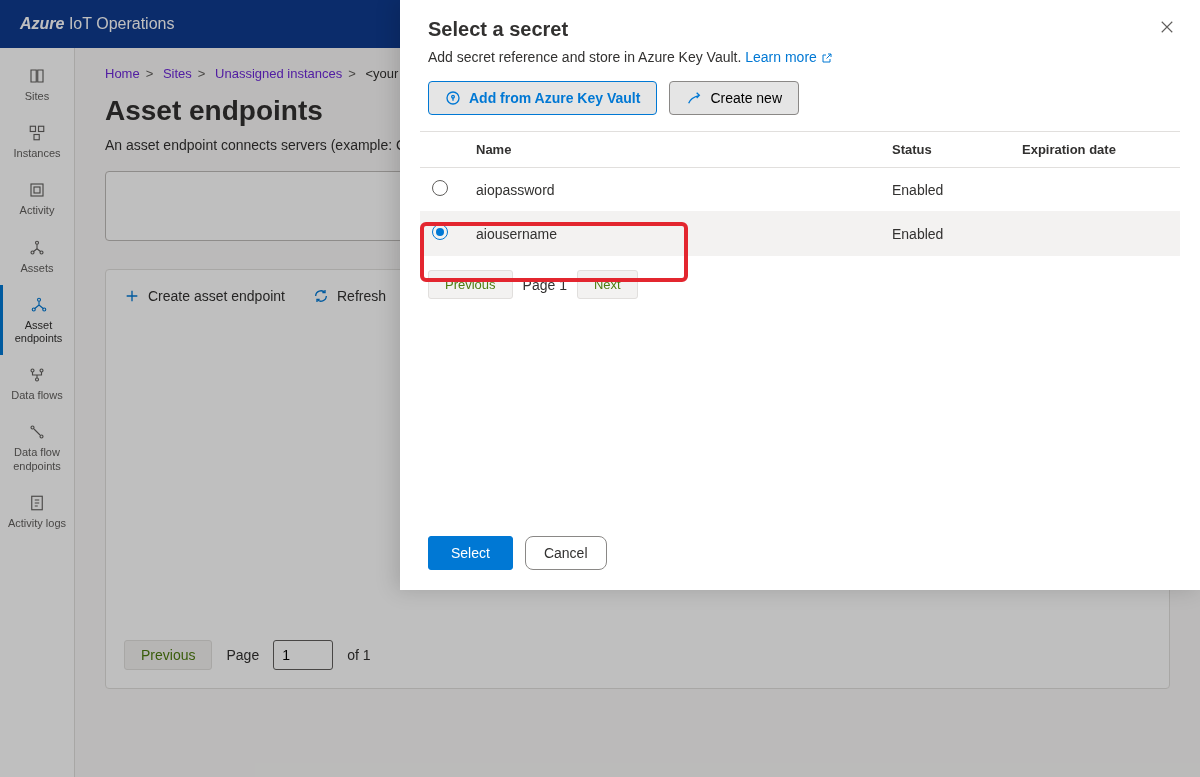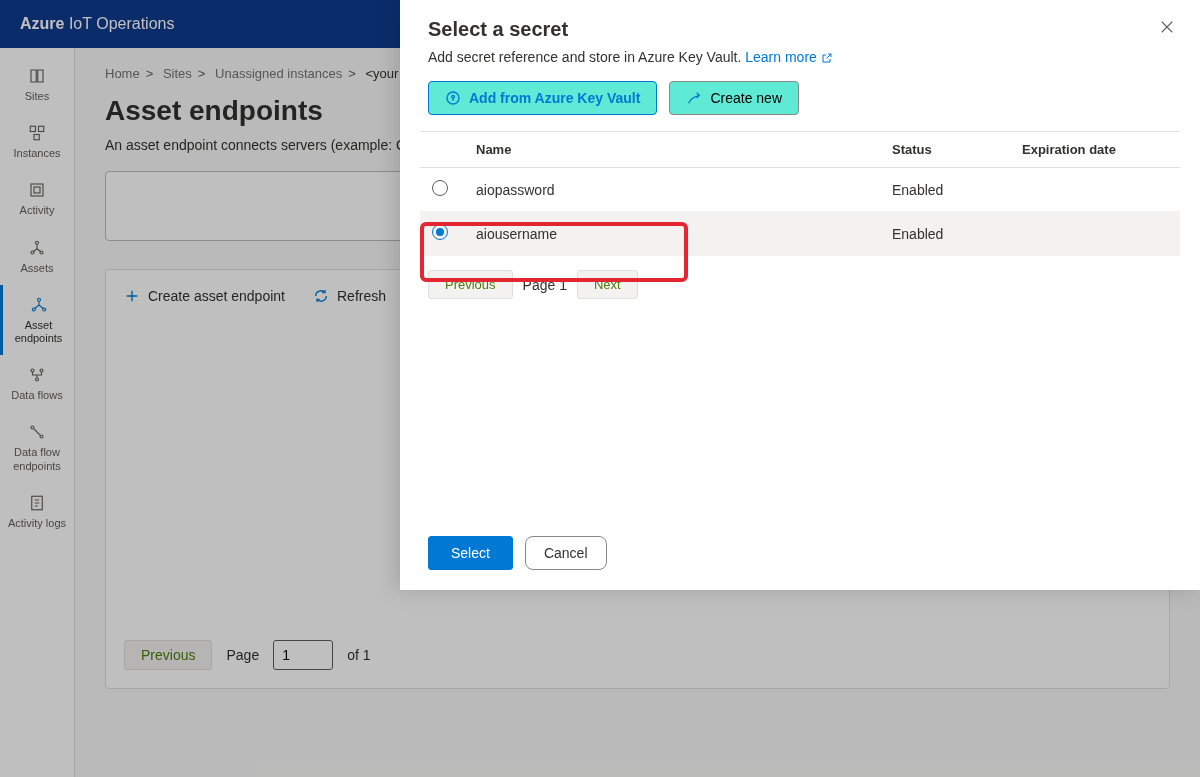"Azure" .topbar .brand strong { font-style: none -> italic }
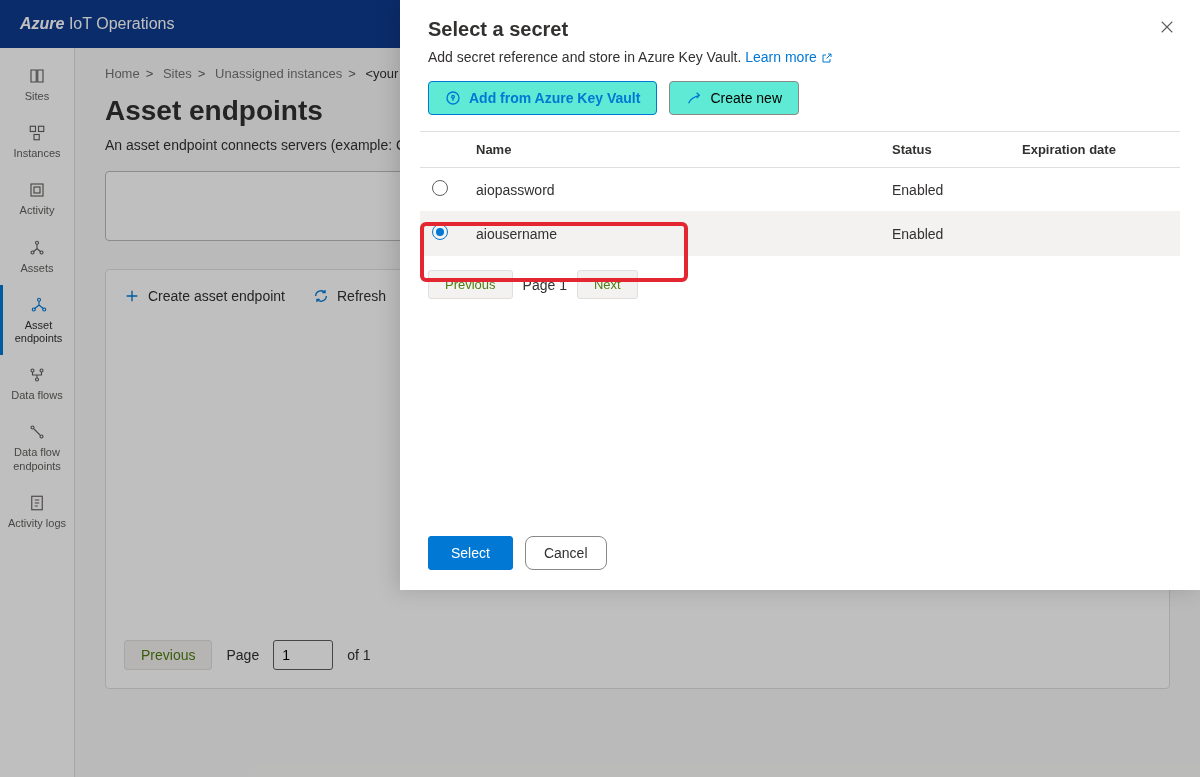"Home" .breadcrumb a { color: #737373 -> #6d28d9 }
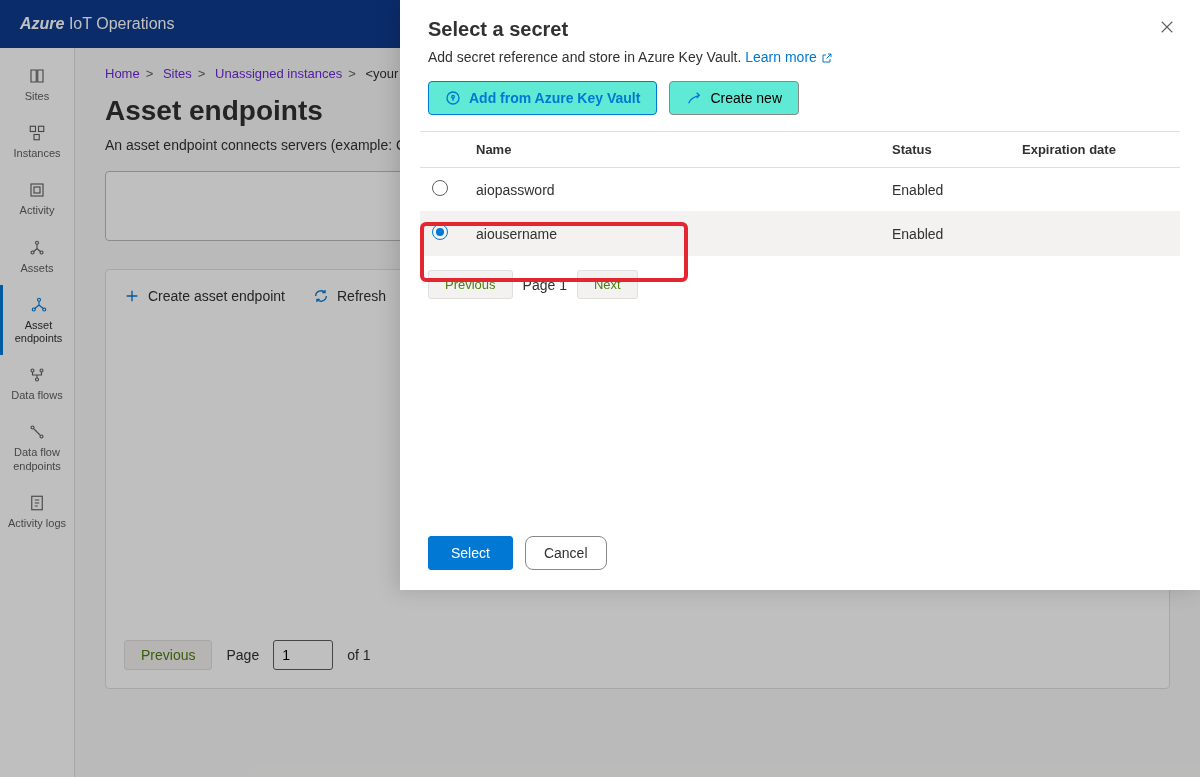"Add from Azure Key Vault" .btn-outline { background: #5eead4 -> #e5e5e5 }
